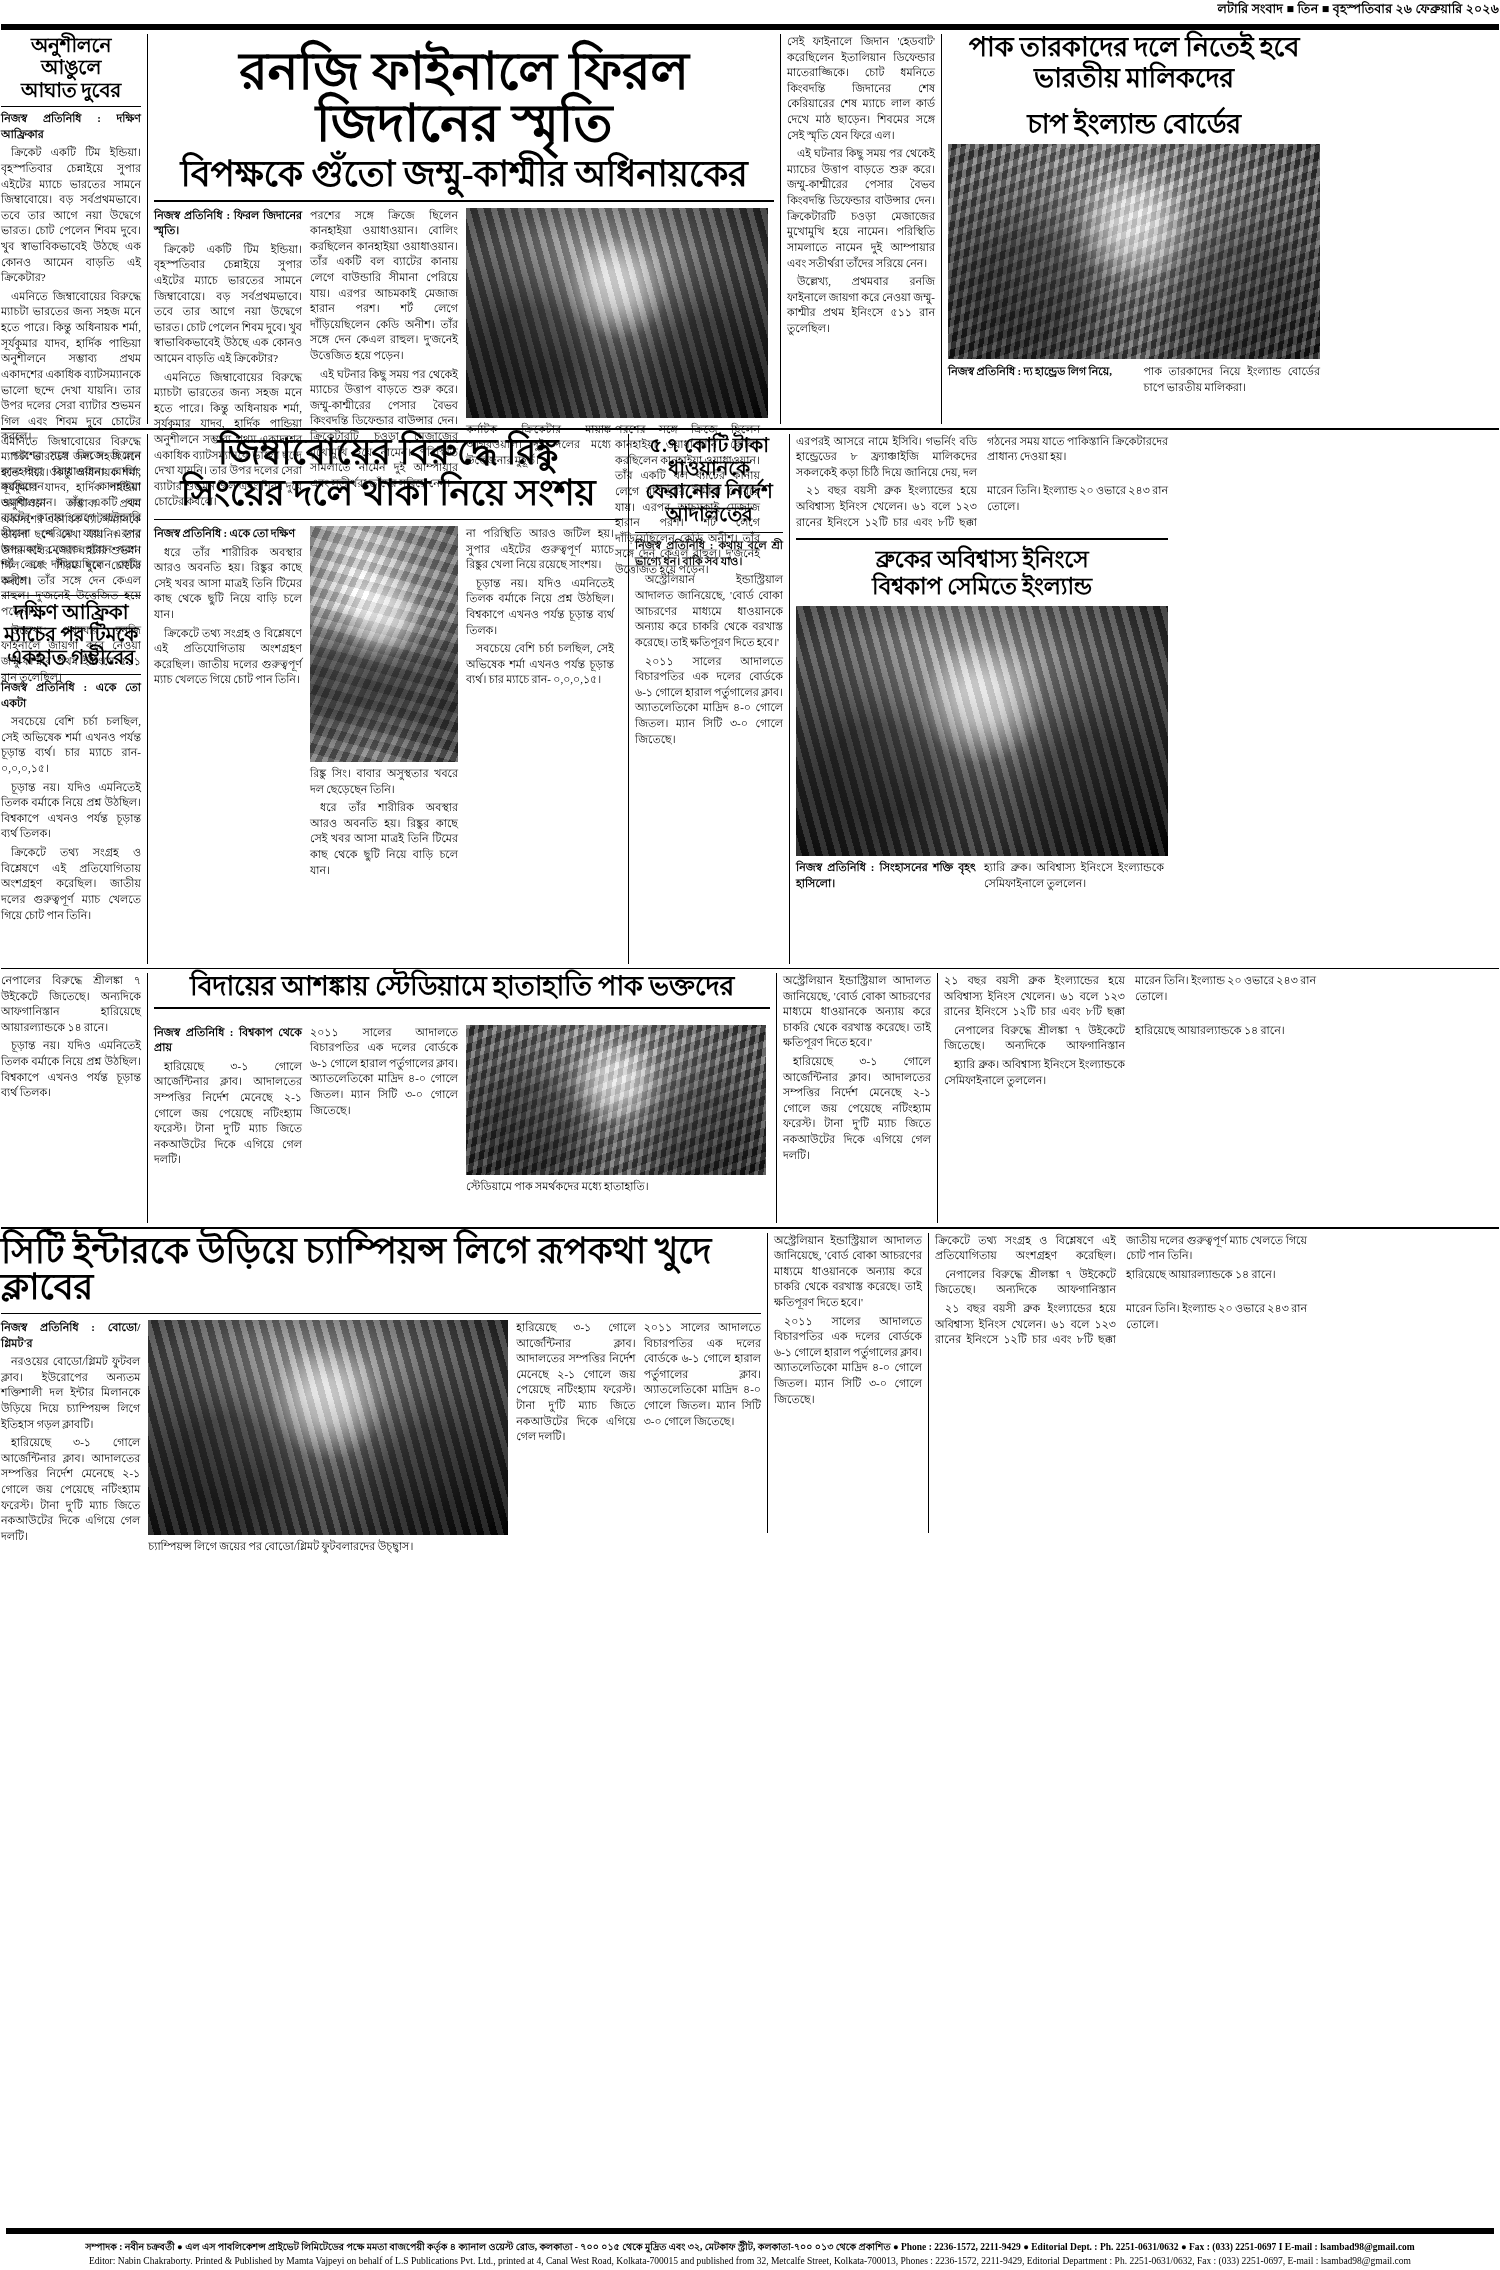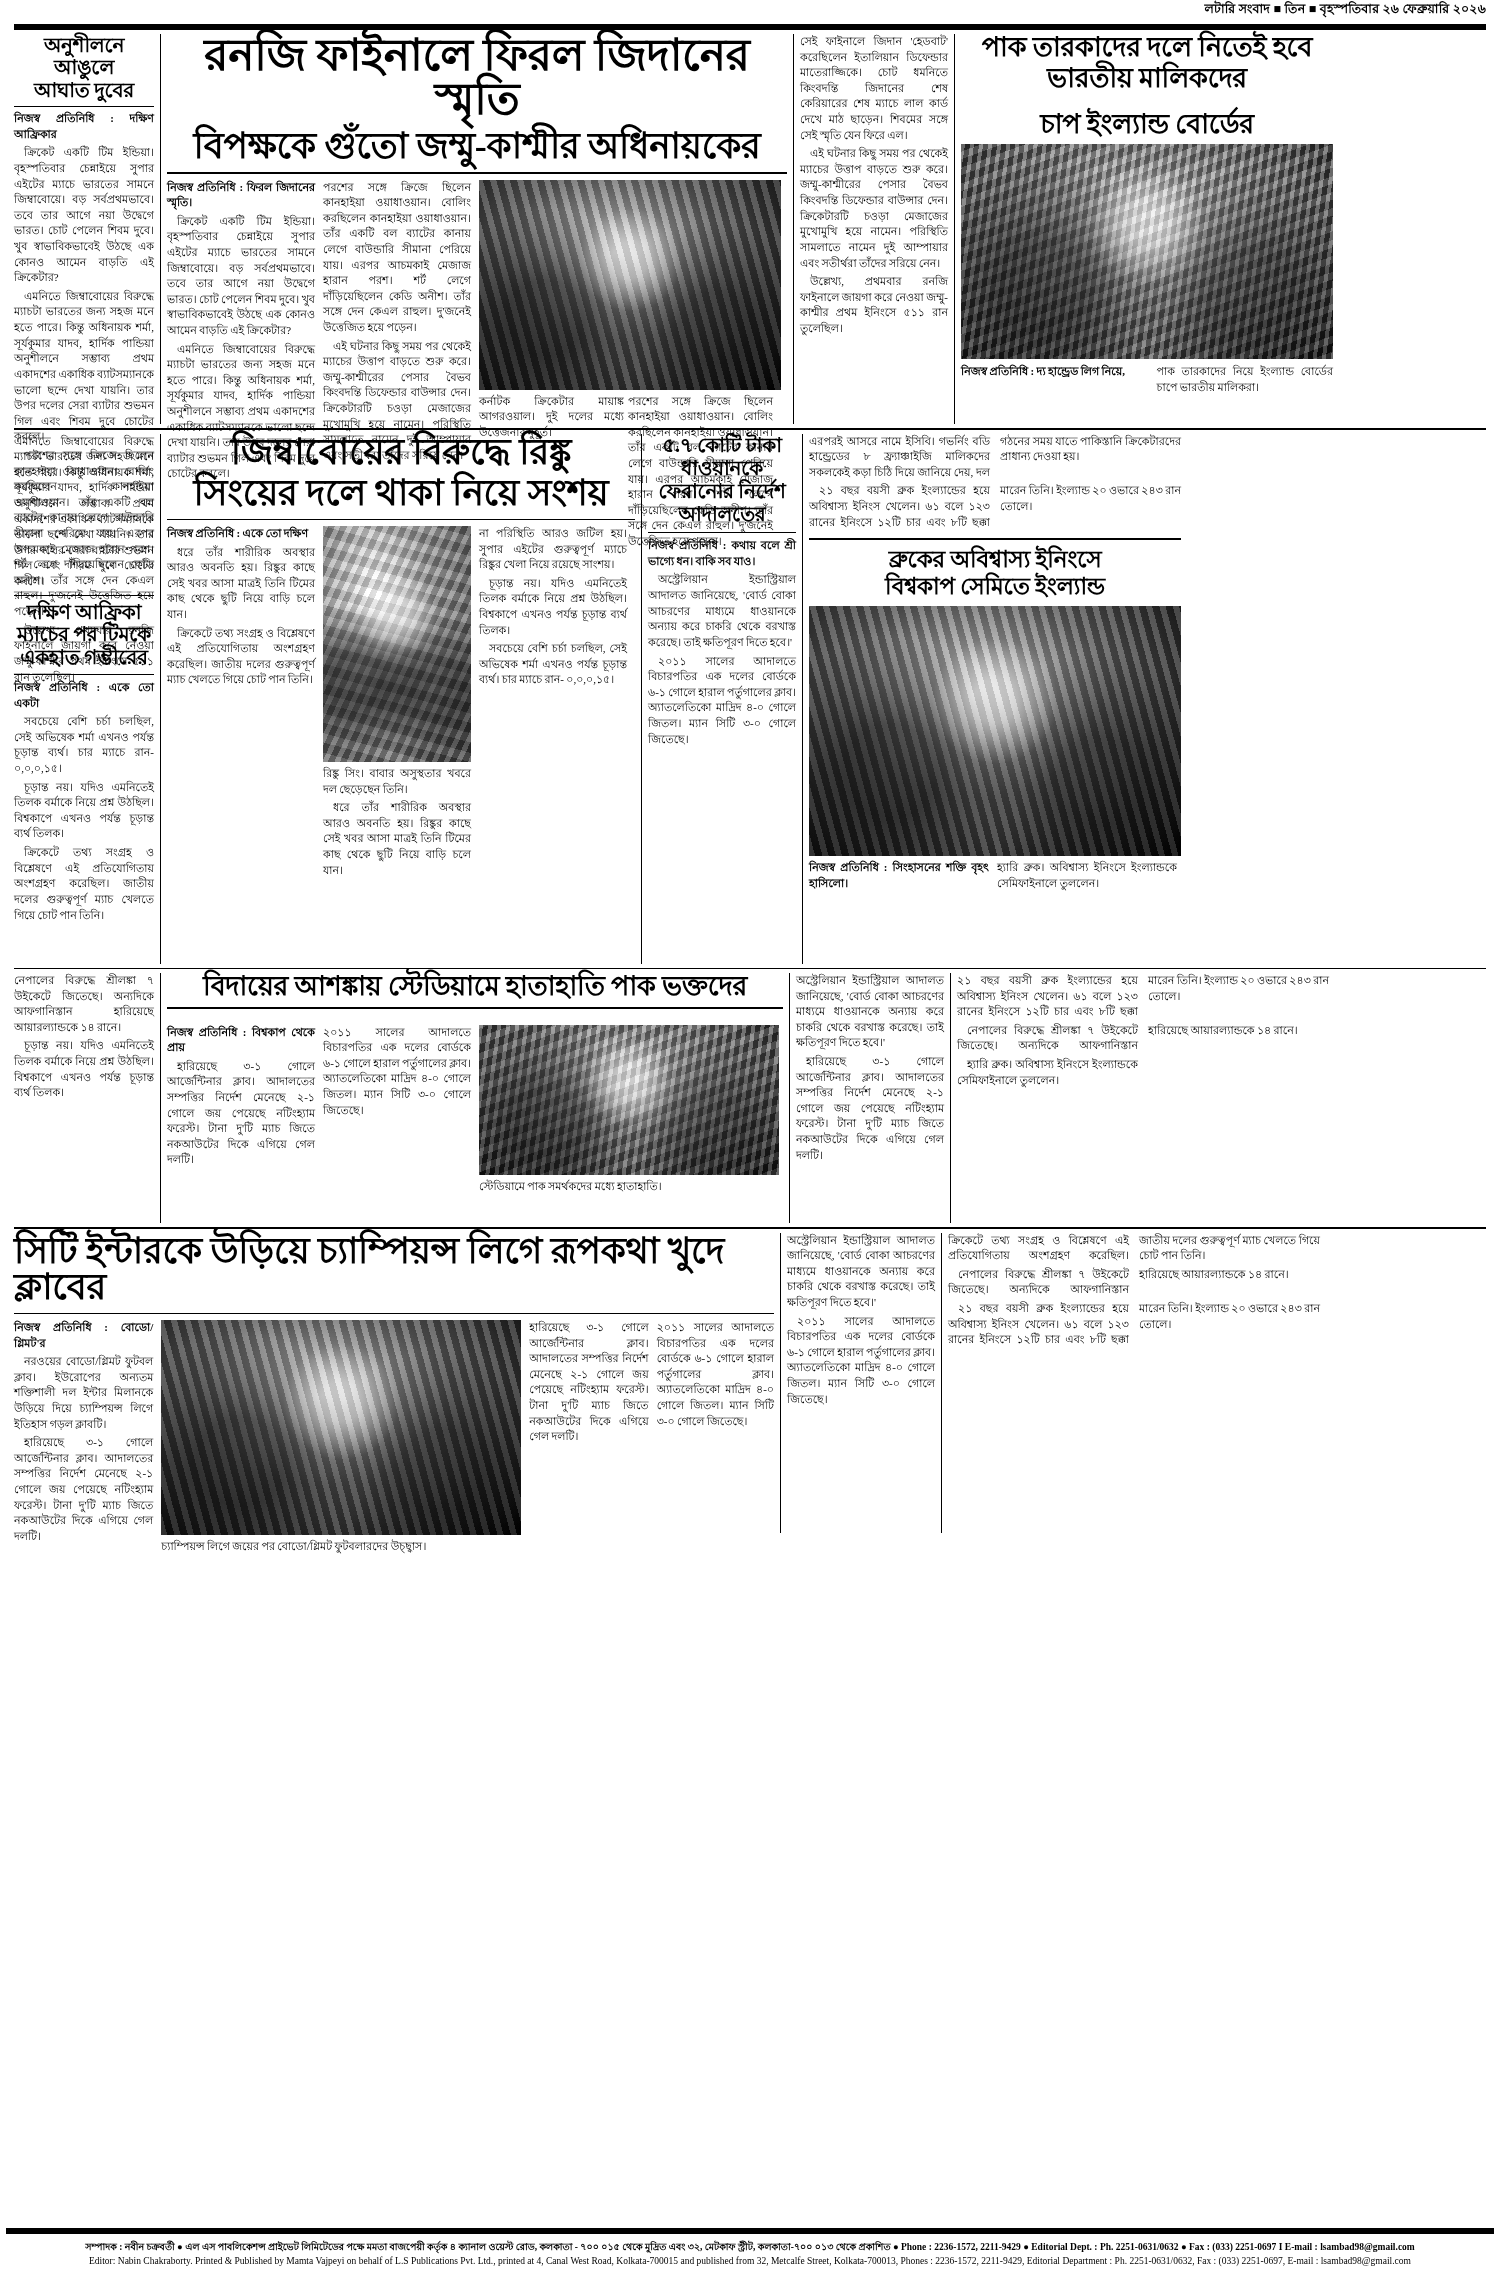"লটারি সংবাদ ■ তিন ■" .page { padding: 0 14px -> 0 1px }
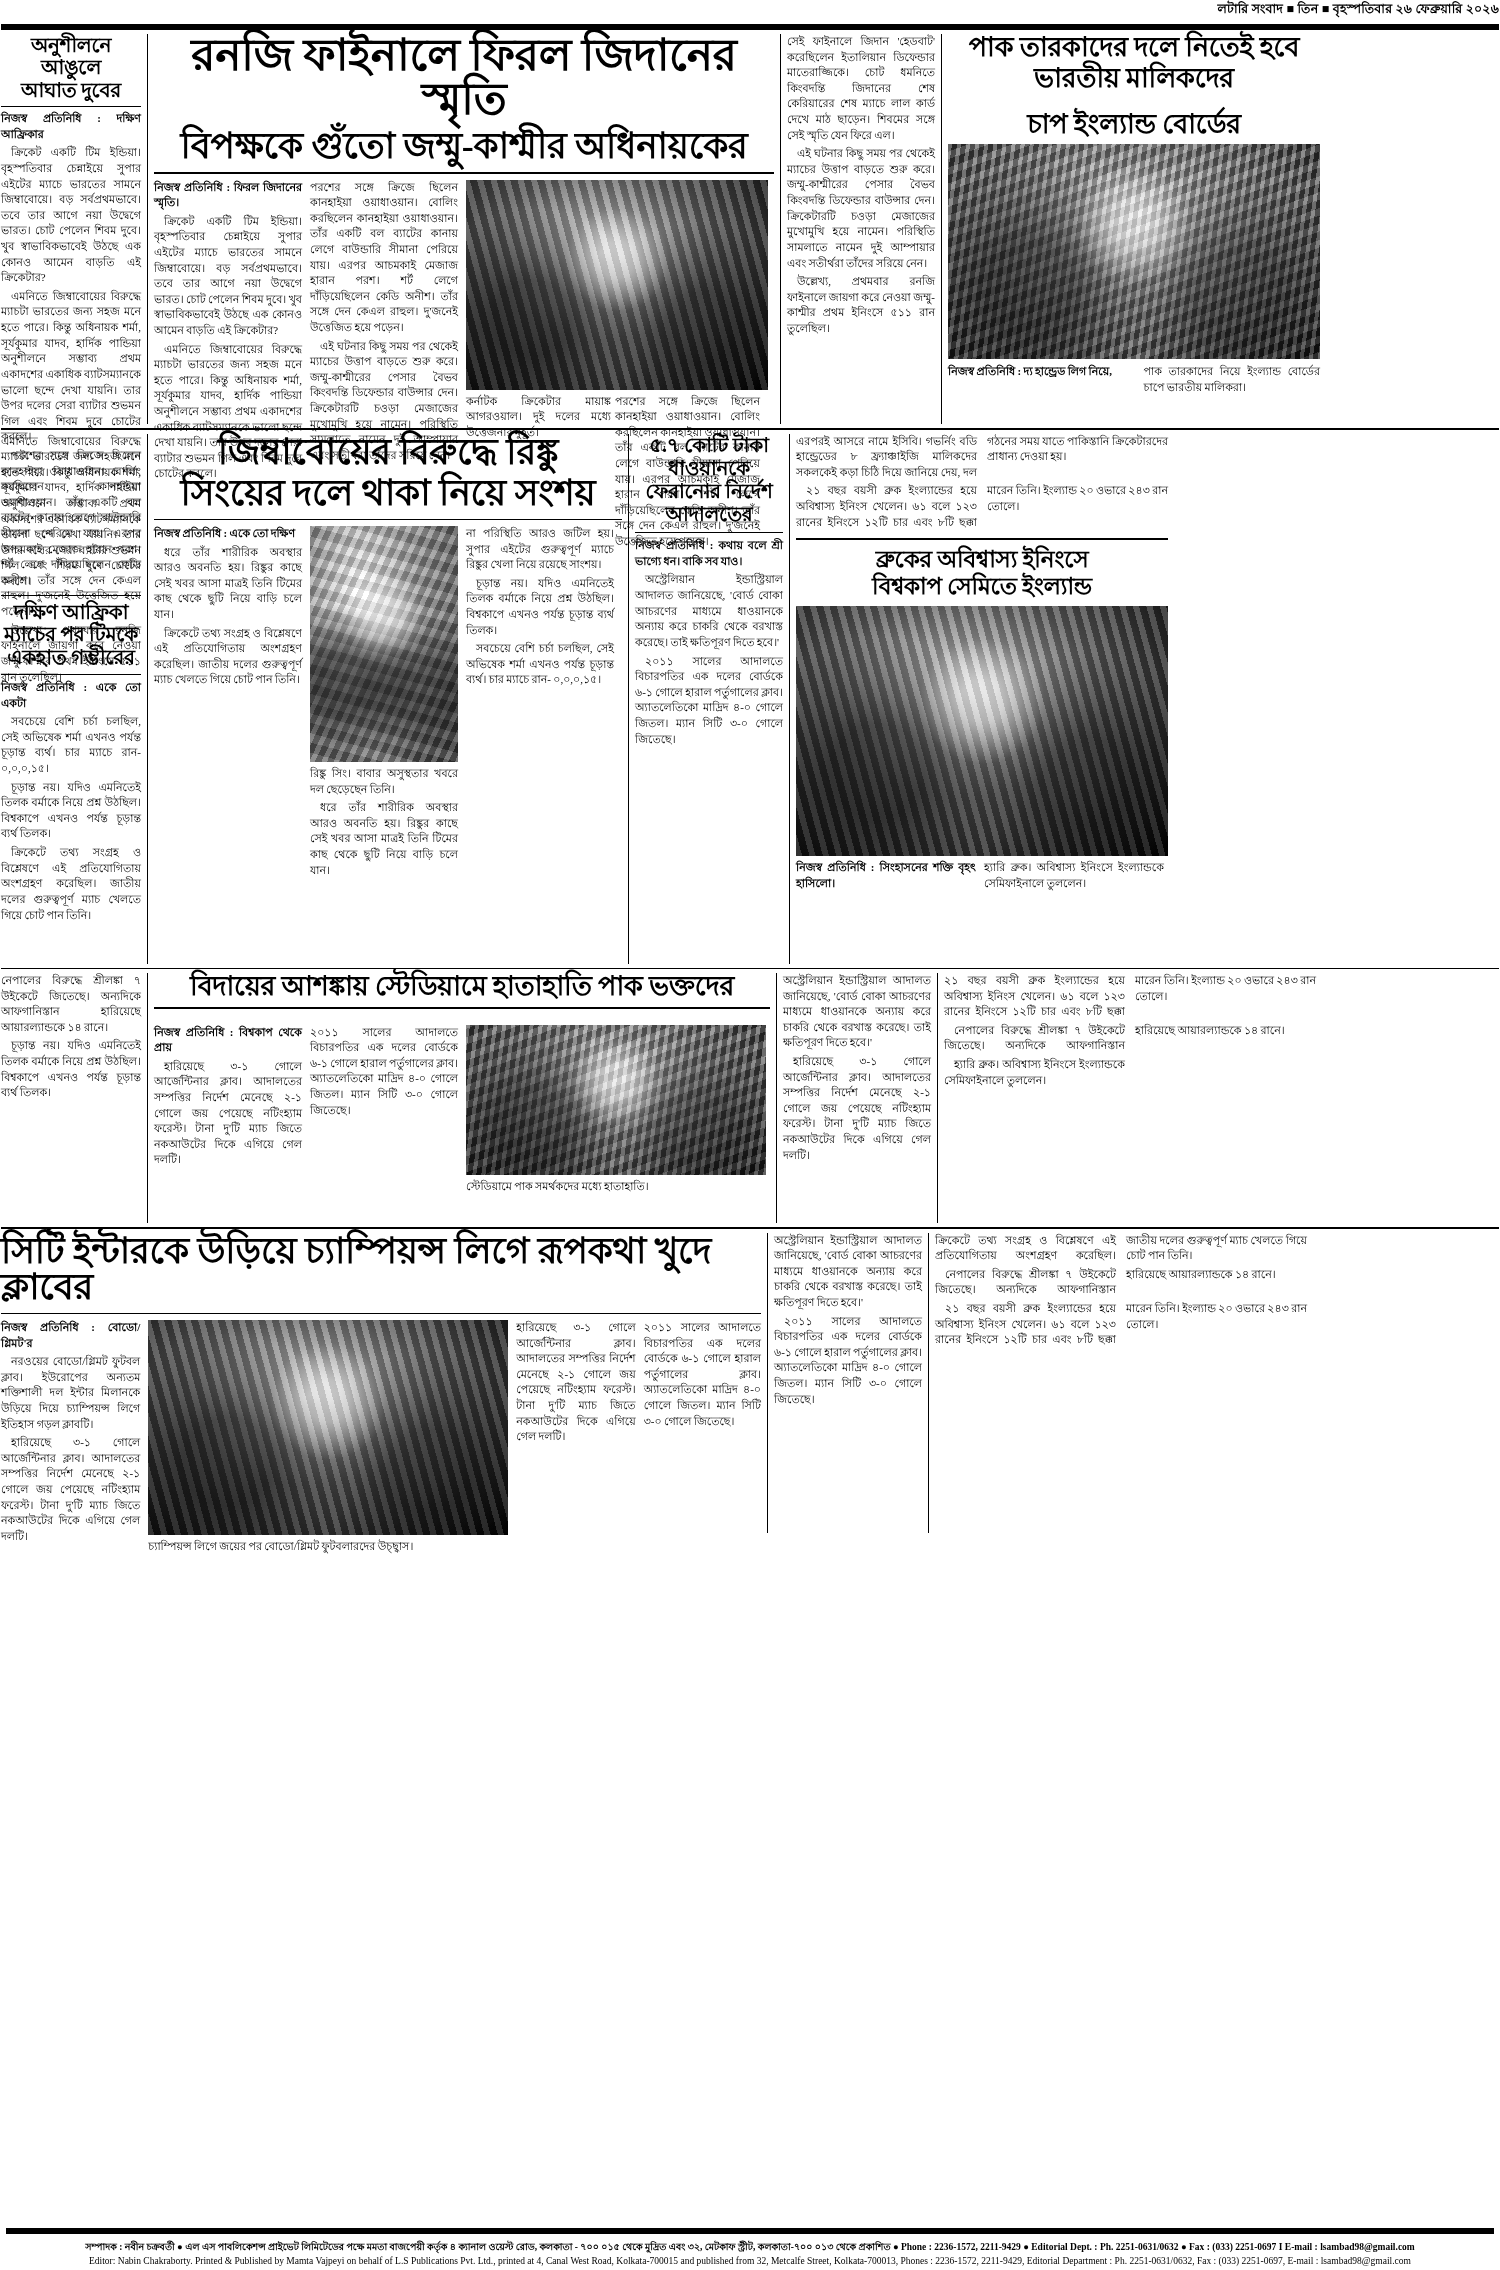"রনজি ফাইনালে ফিরল জিদানের স্মৃতি" .hl.xl { font-size: 44px -> 52px; margin-top: none -> 12px }
